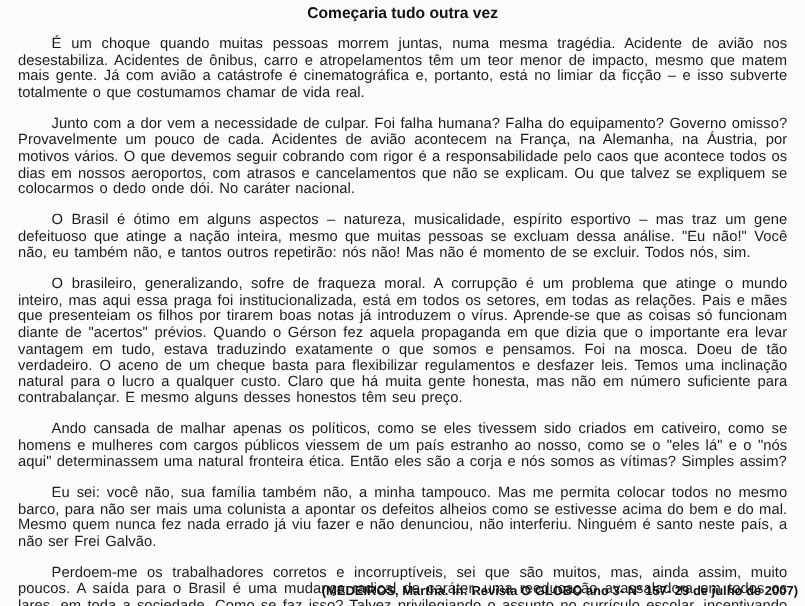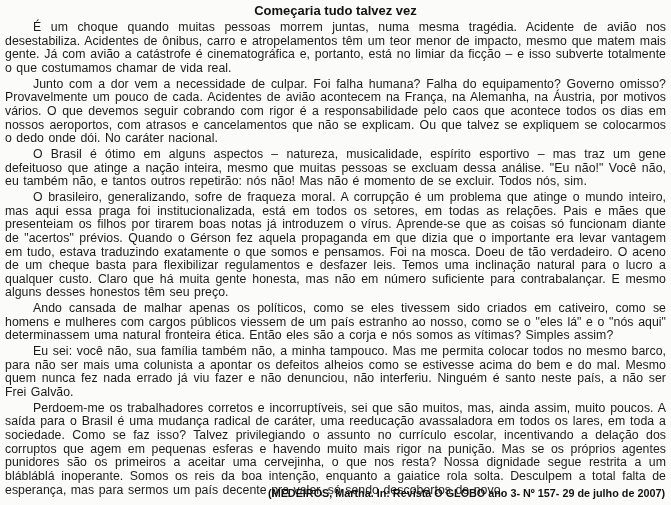"Começaria tudo talvez vez" h1.title { text: talvez -> outra }
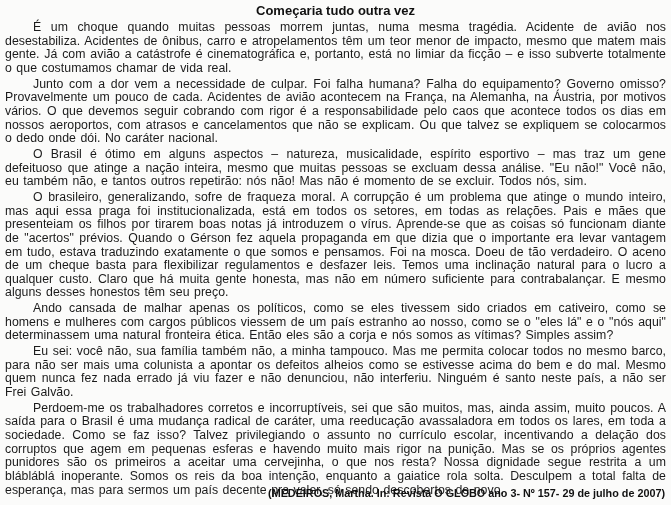"É um choque quando muitas" .body-par { margin: 2px -> 12px }
